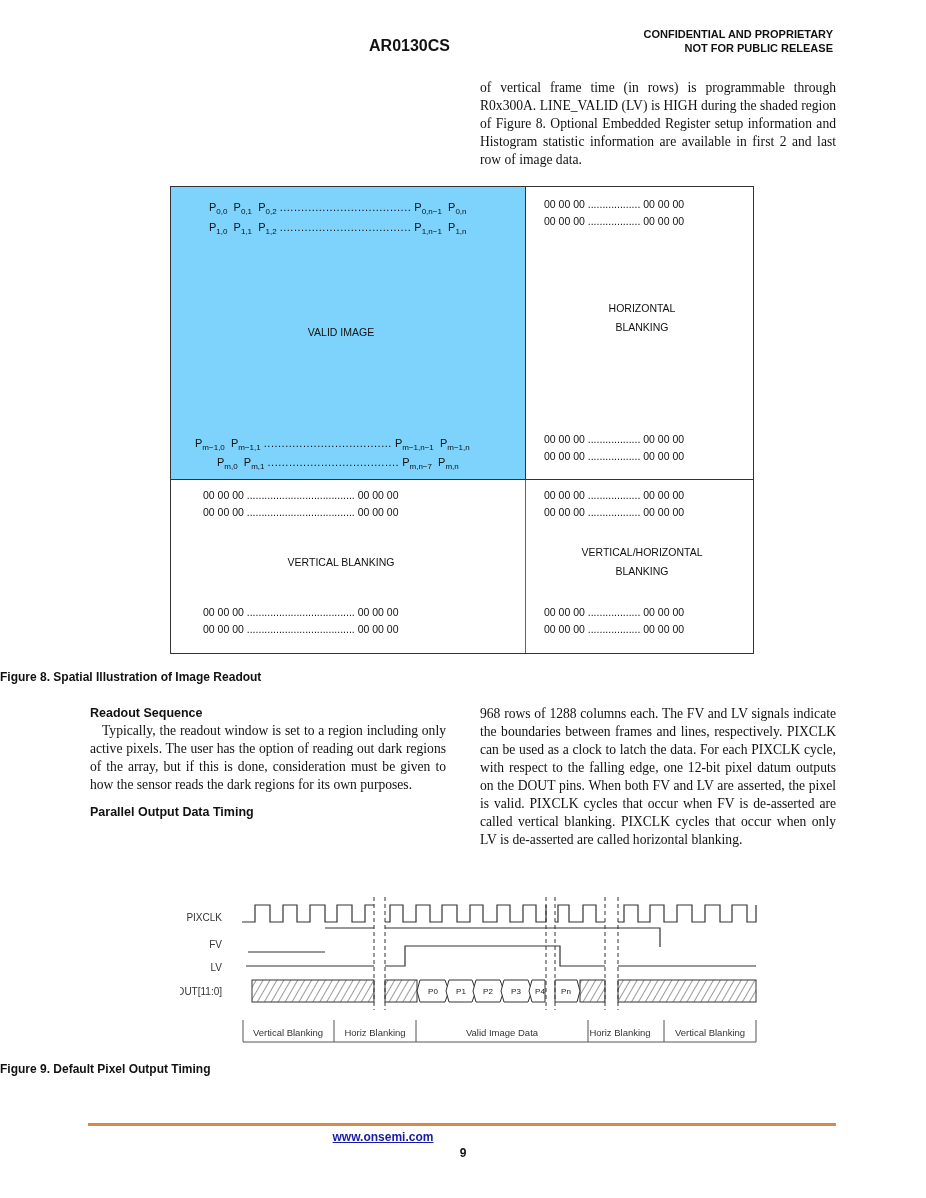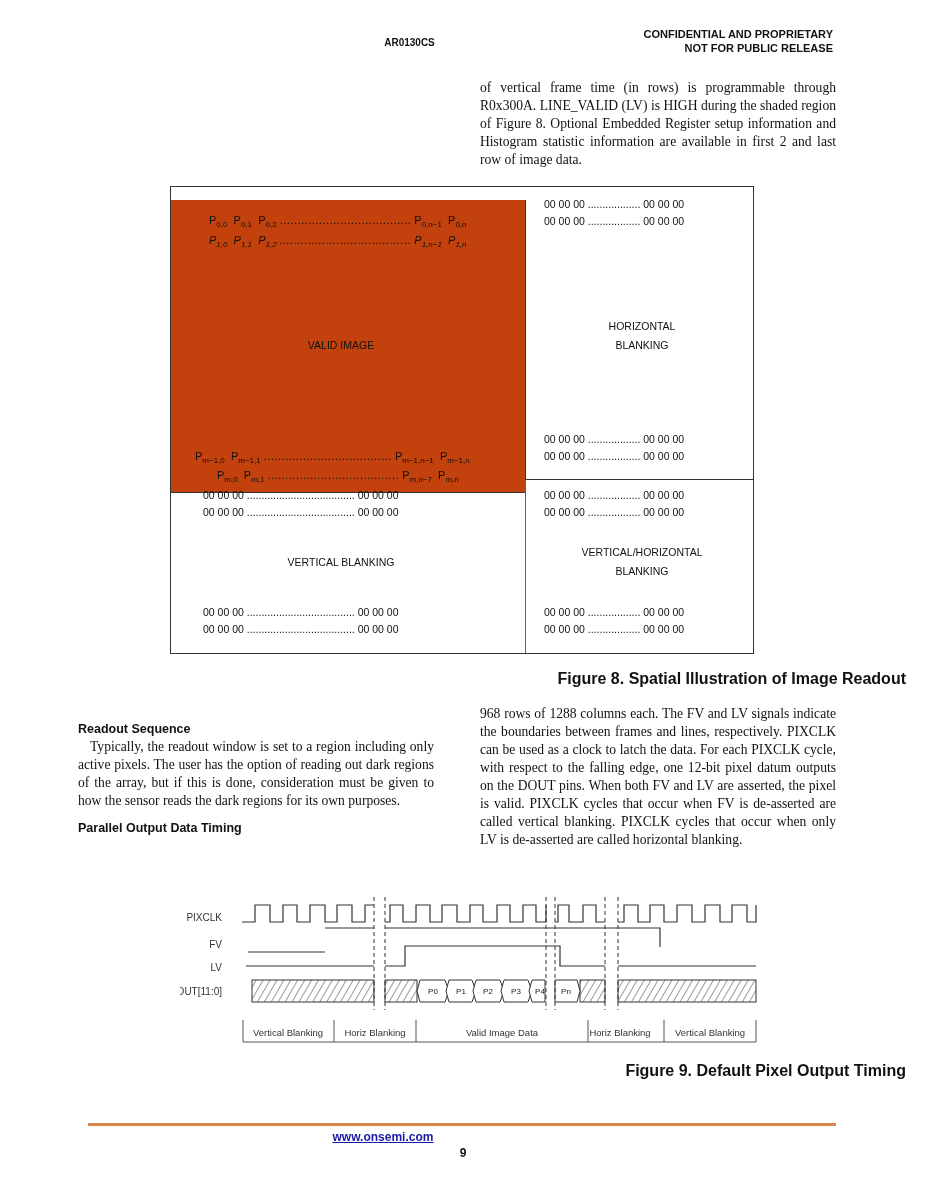"AR0130CS" .hdr-title { font-size: 10px -> 16px }
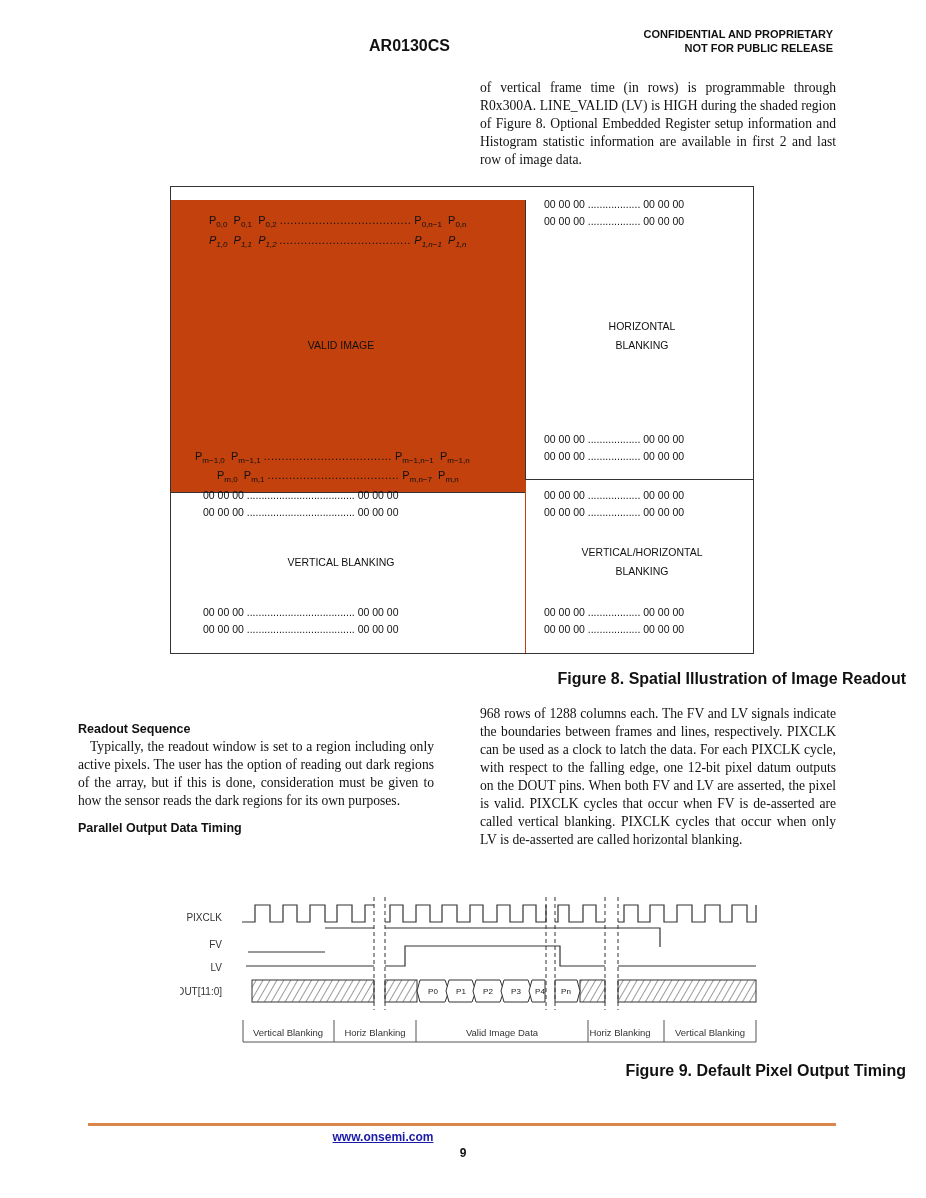"P0,0 P0,1 P0,2" .q-valid { background: #c2410c -> #7dd3fc; top: 13px -> 0 }
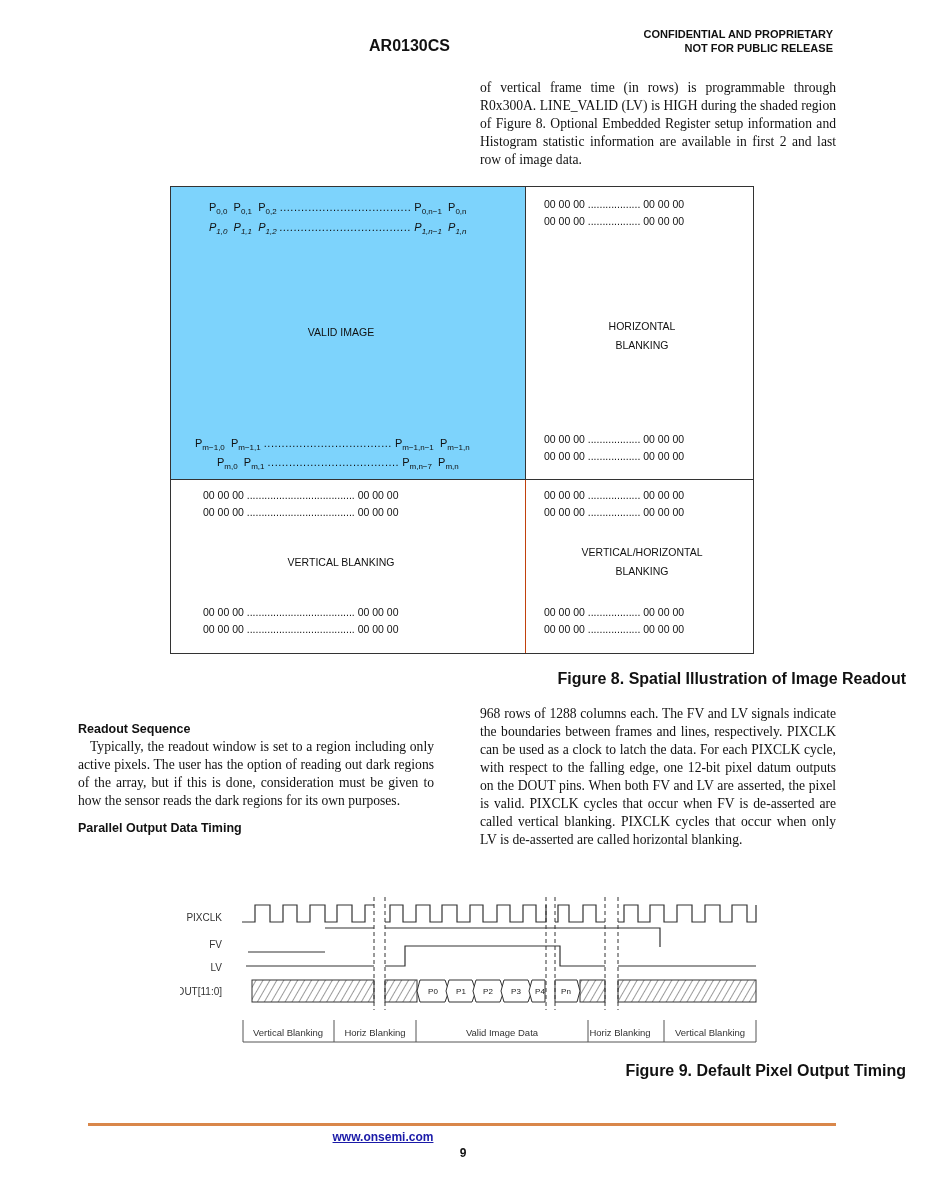"P1,0 P1,1 P1,2" div.pr { font-style: italic -> none }
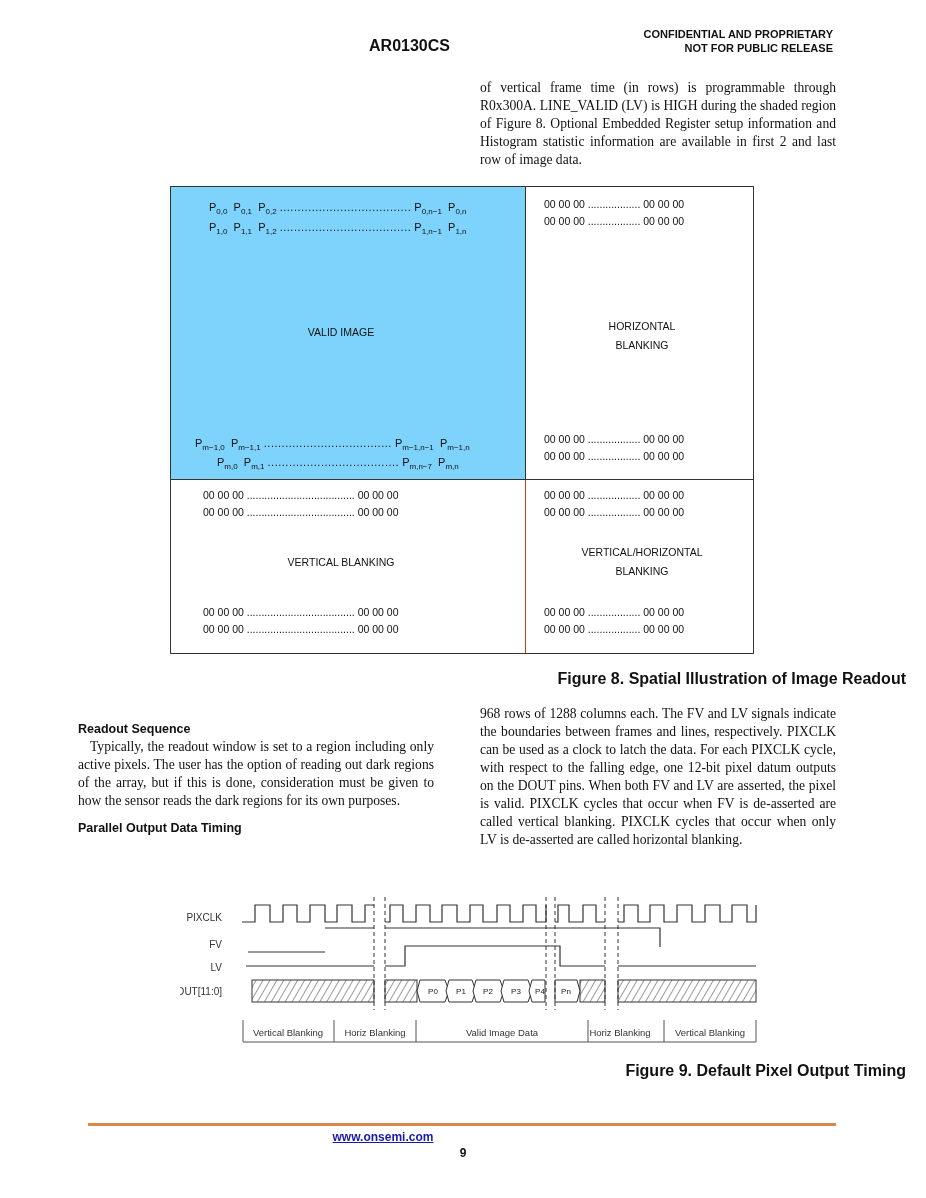"HORIZONTAL" div.label { top: 130px -> 112px }
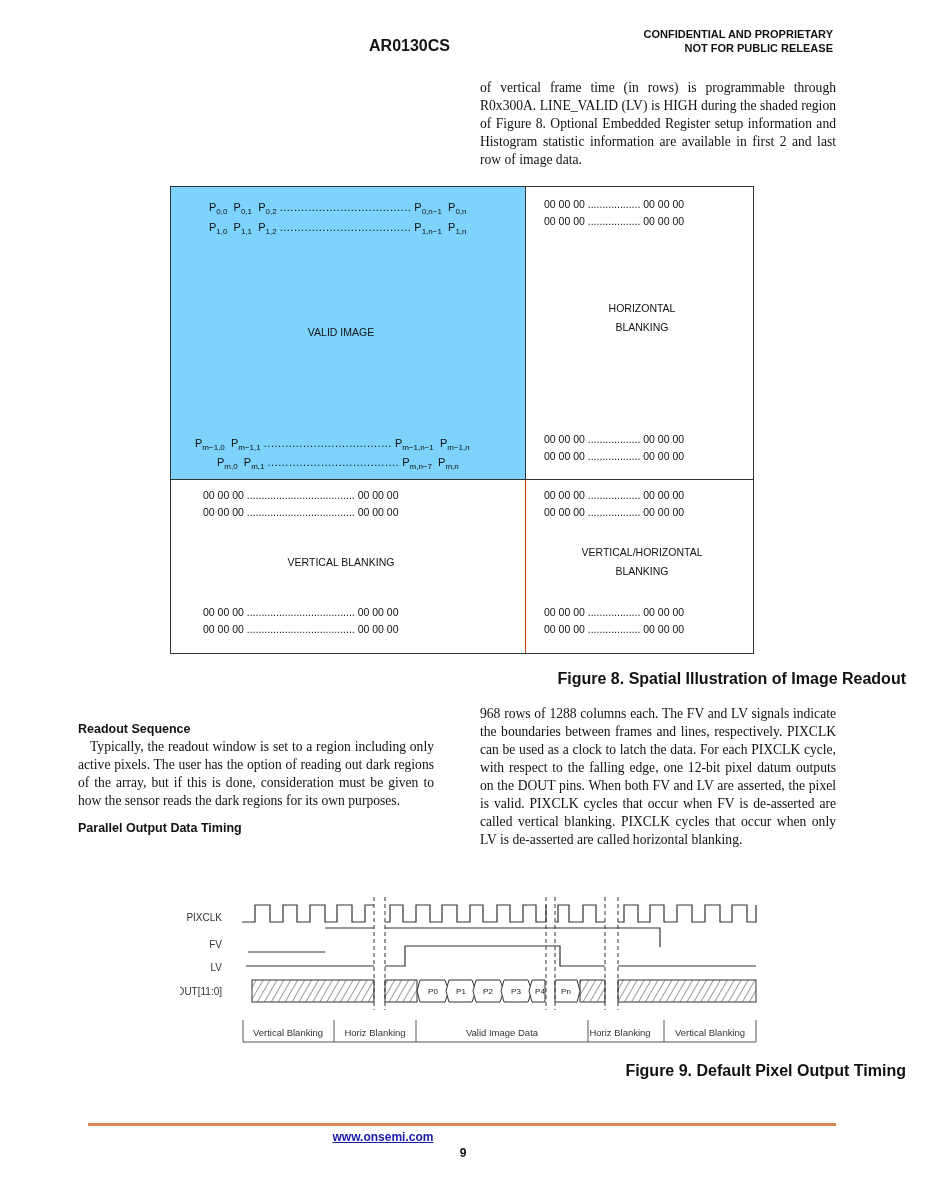"Figure 8. Spatial Illustration of" .cap { font-size: 16px -> 12px; text-align: right -> left }
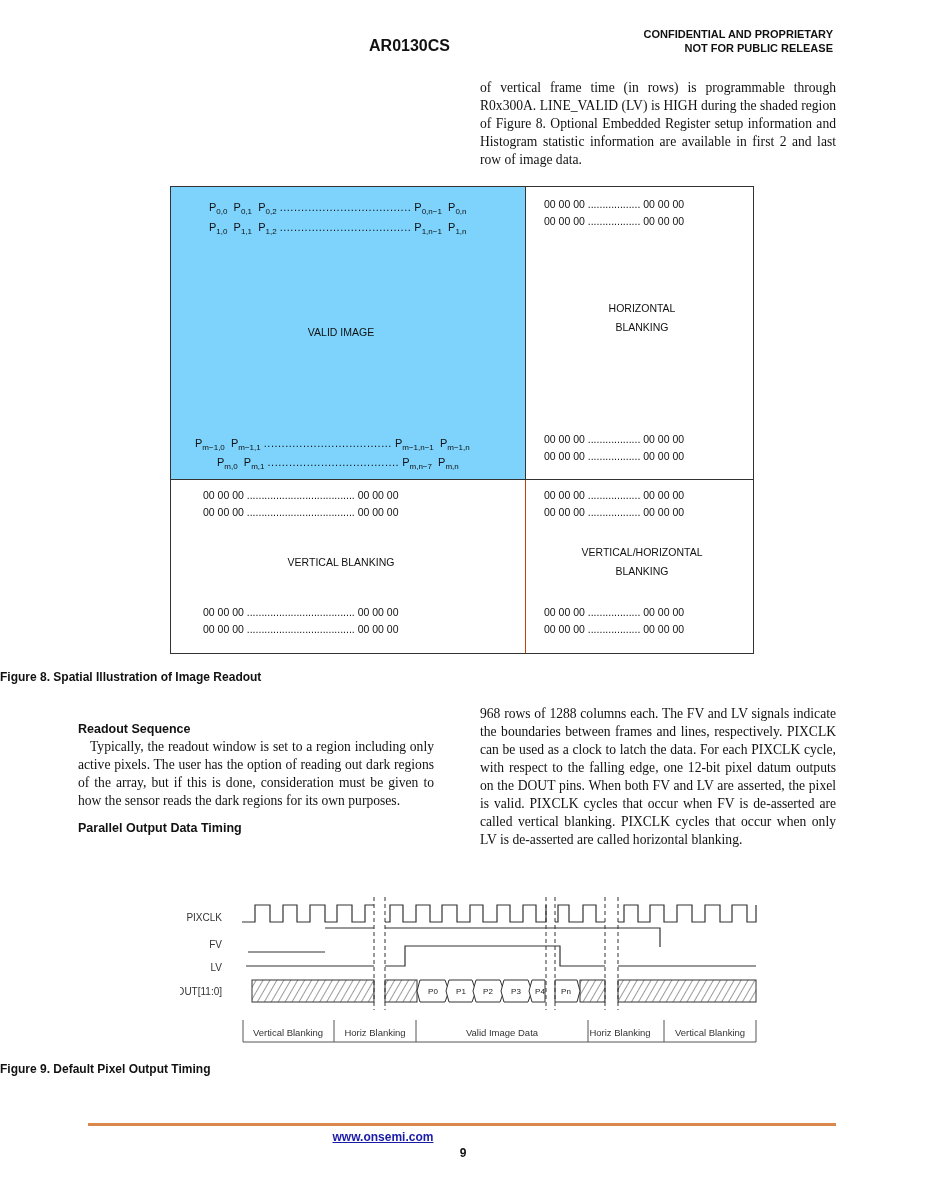"Readout Sequence" div.col { left: 78px -> 90px; margin-top: 16px -> none }
